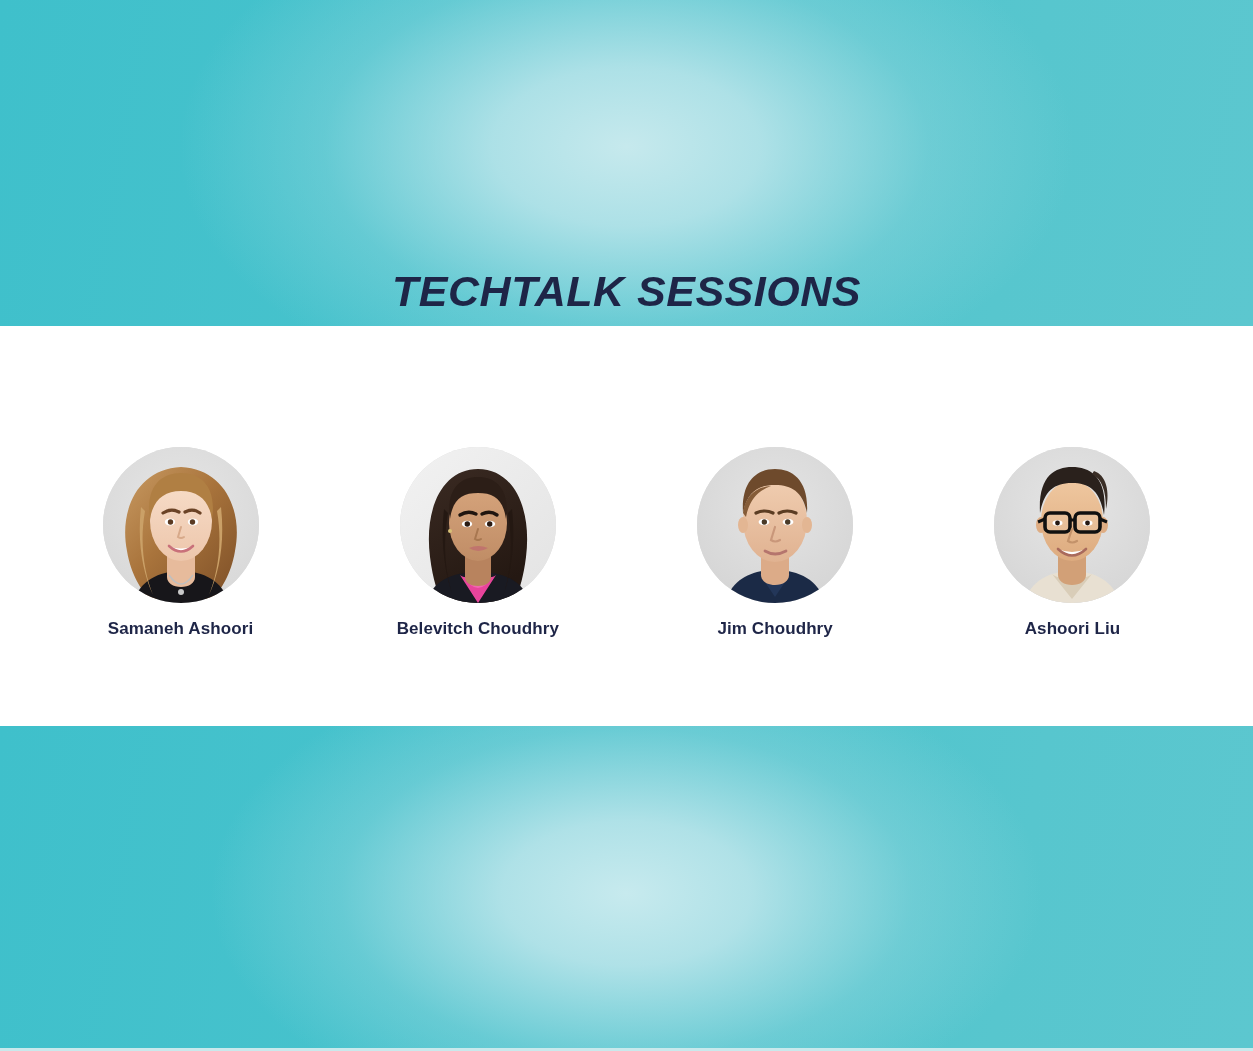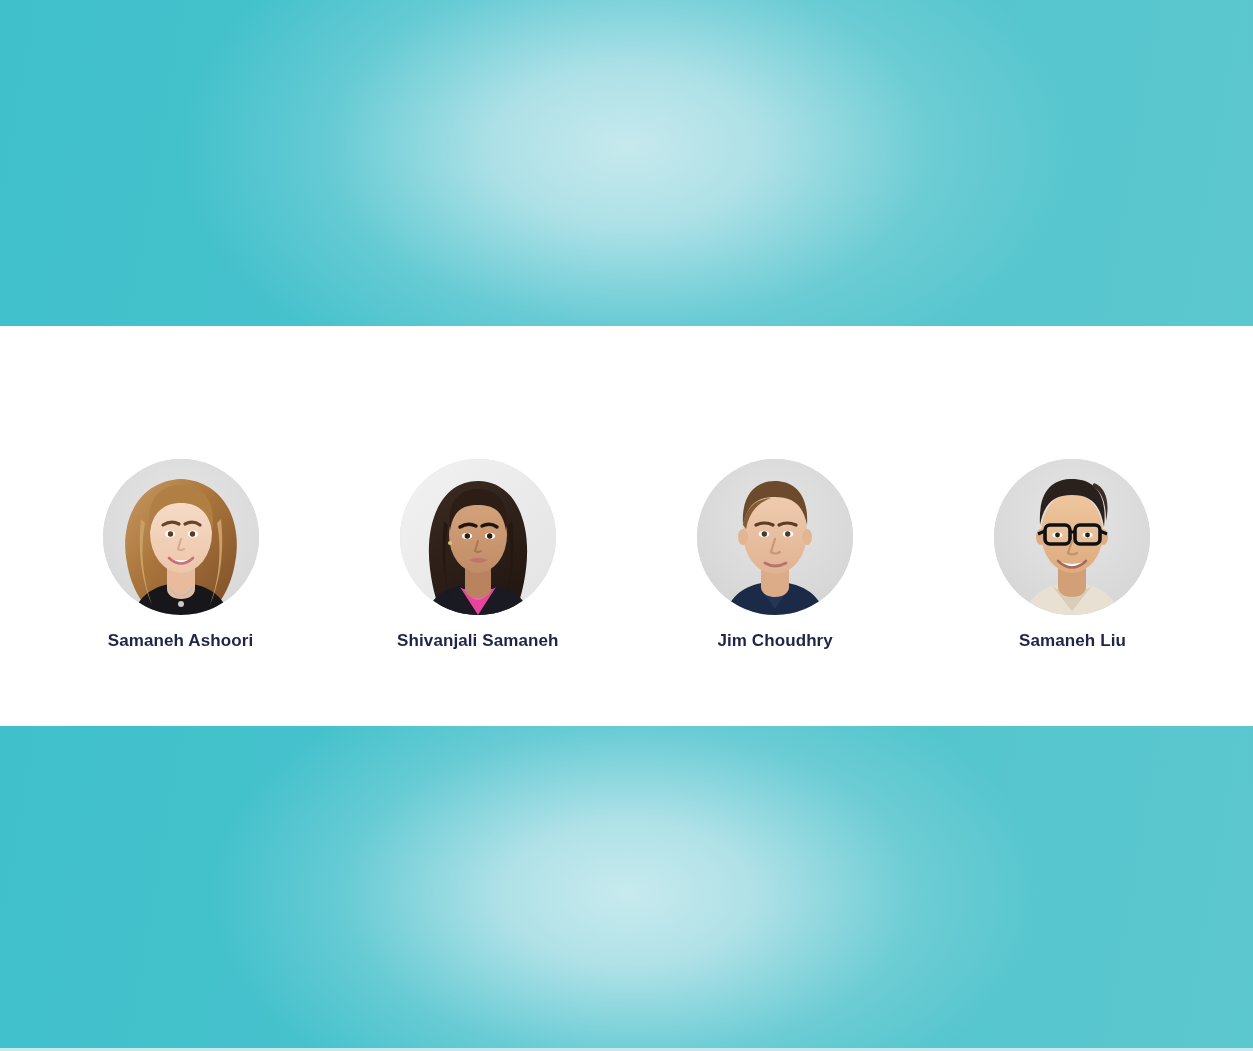"TECHTALK SESSIONS" div.title-wrap { html: none -> <div> <span>TECHTALK SESSIONS</span> </div> }
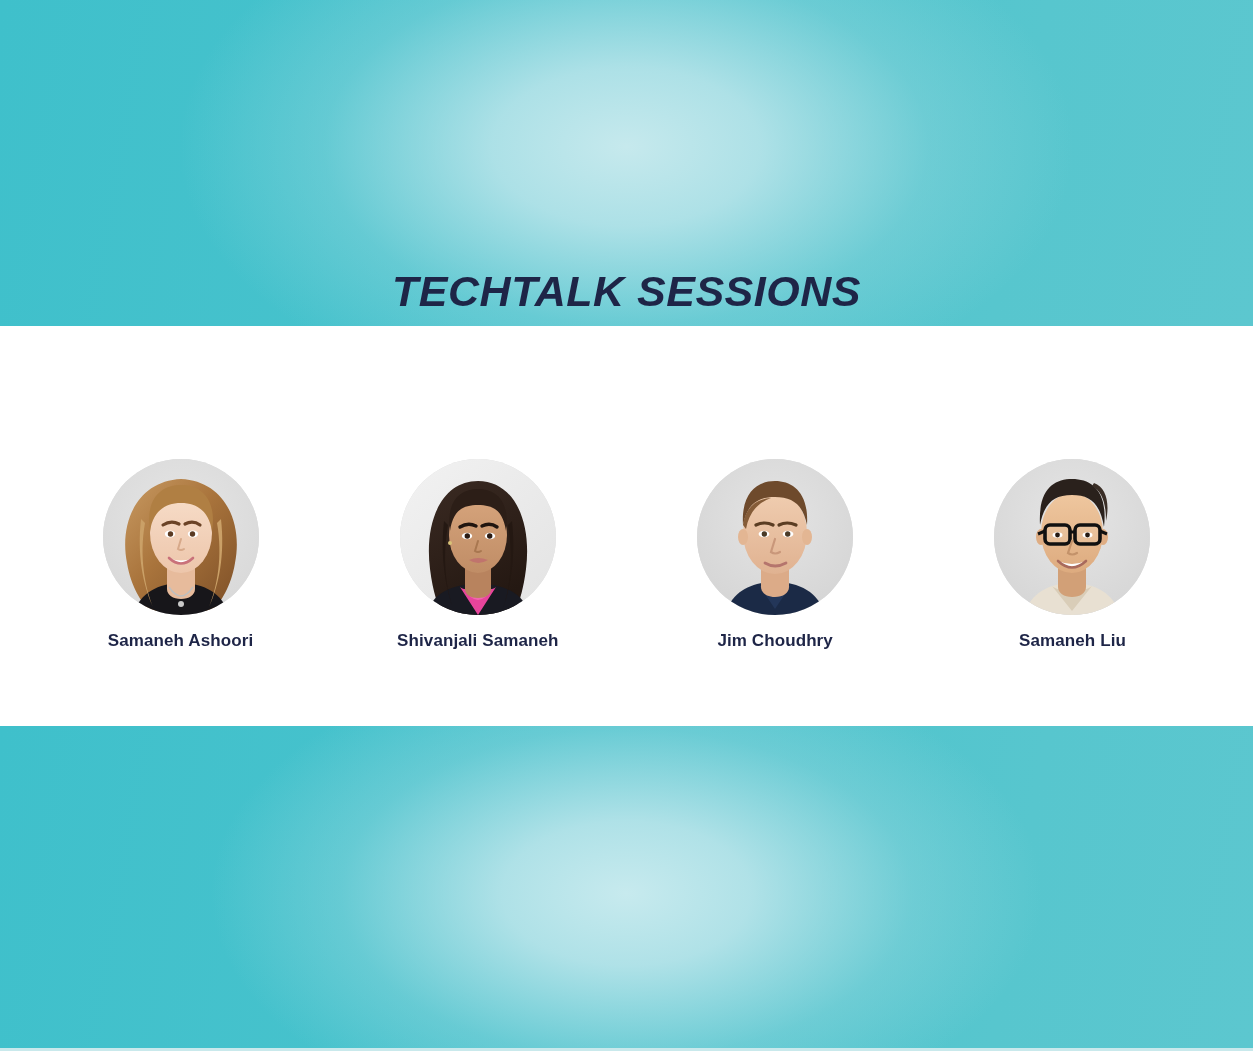"Samaneh Ashoori" .speakers-row { top: 12px -> 0 }
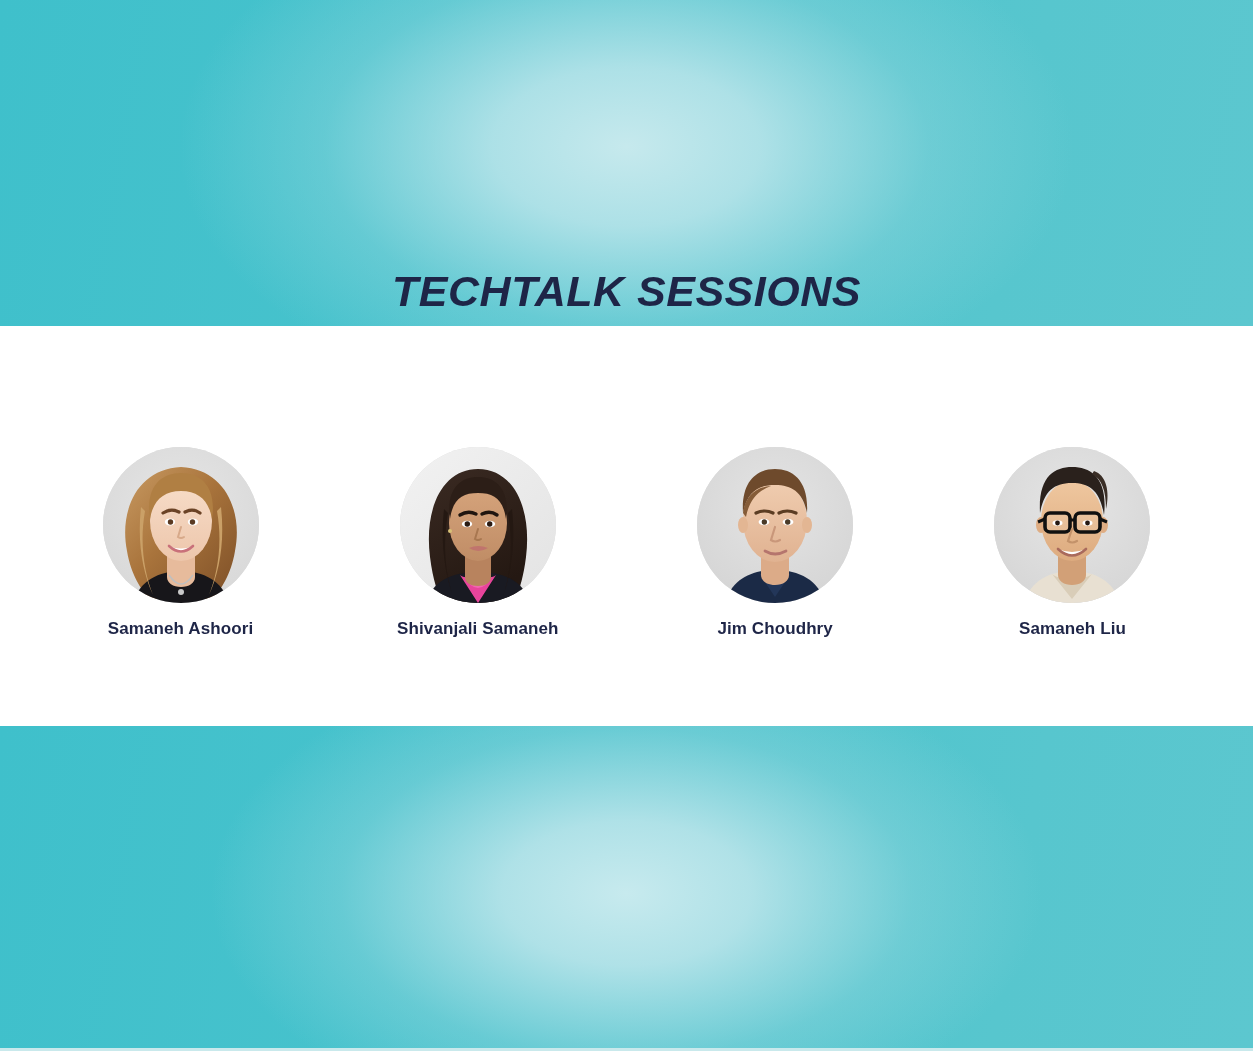"Shivanjali Samaneh" div.speaker-name { text: Shivanjali Samaneh -> Belevitch Choudhry }
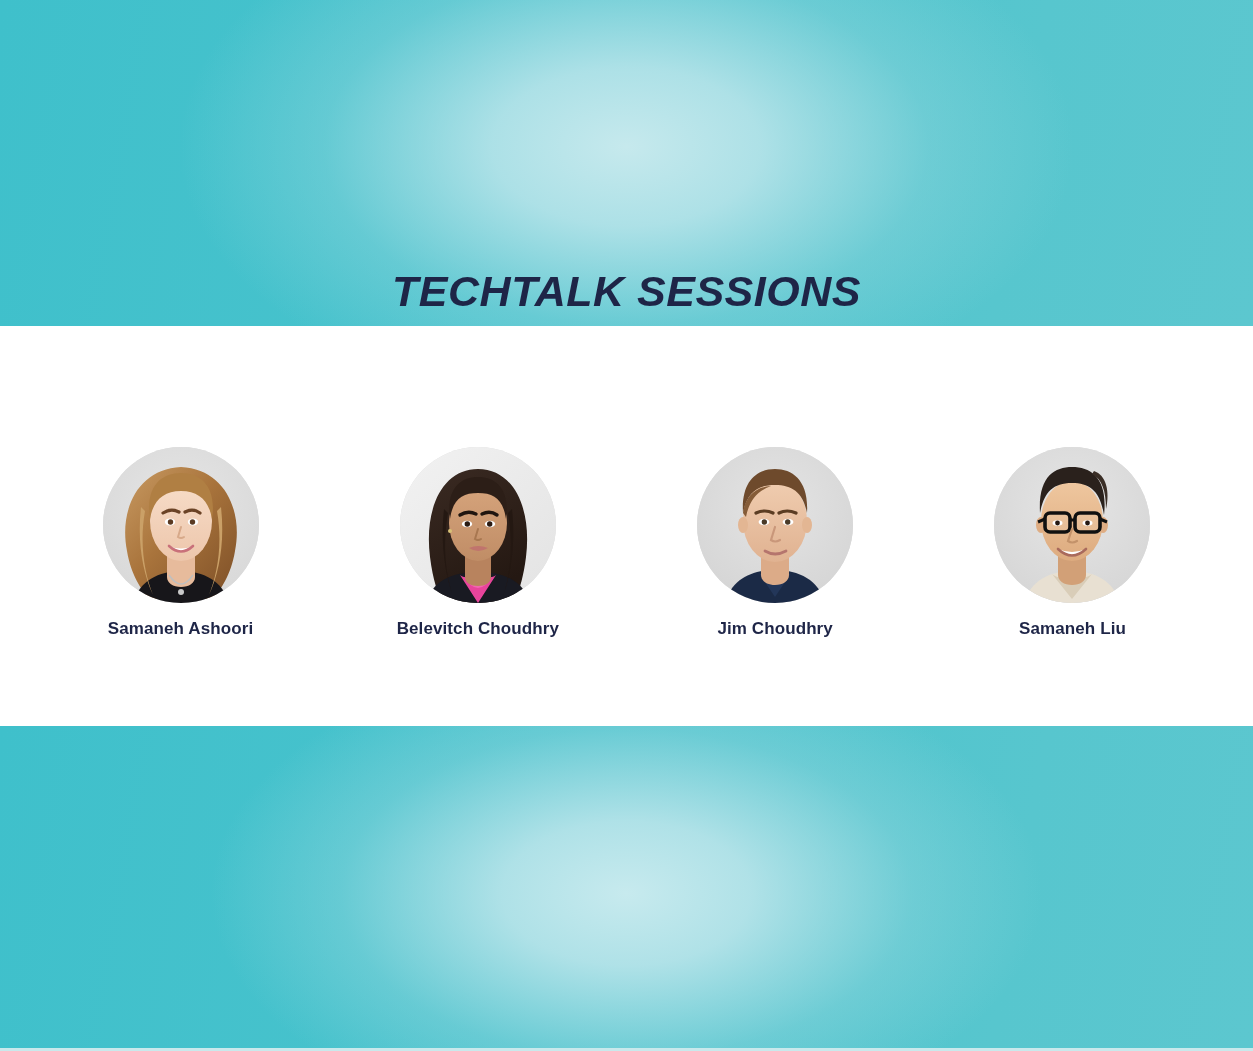"Samaneh Liu" div.speaker-name { text: Samaneh -> Ashoori }
